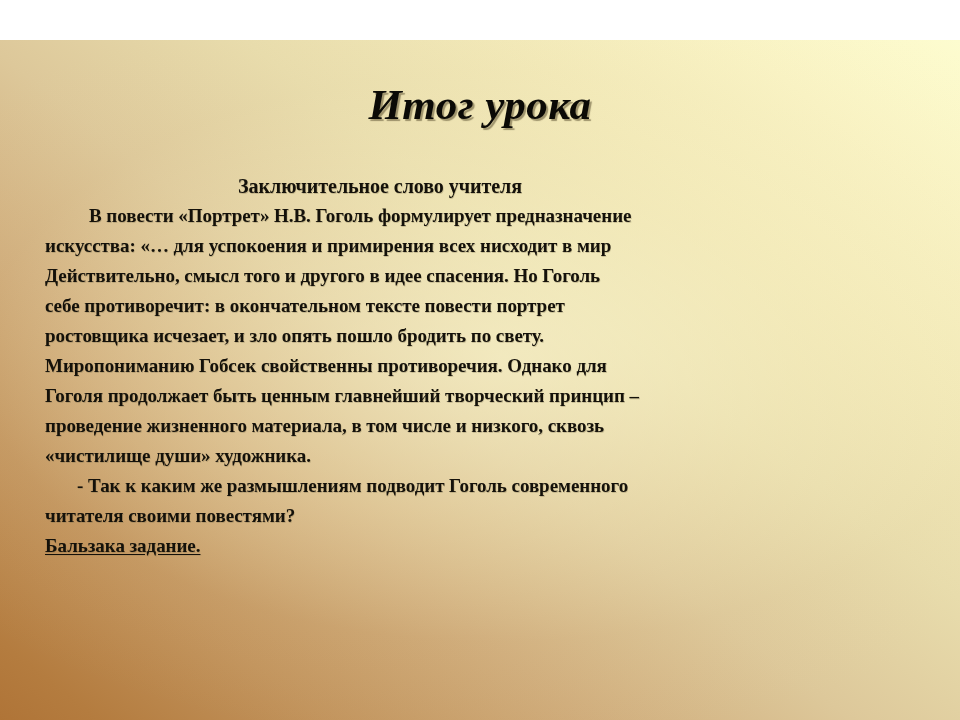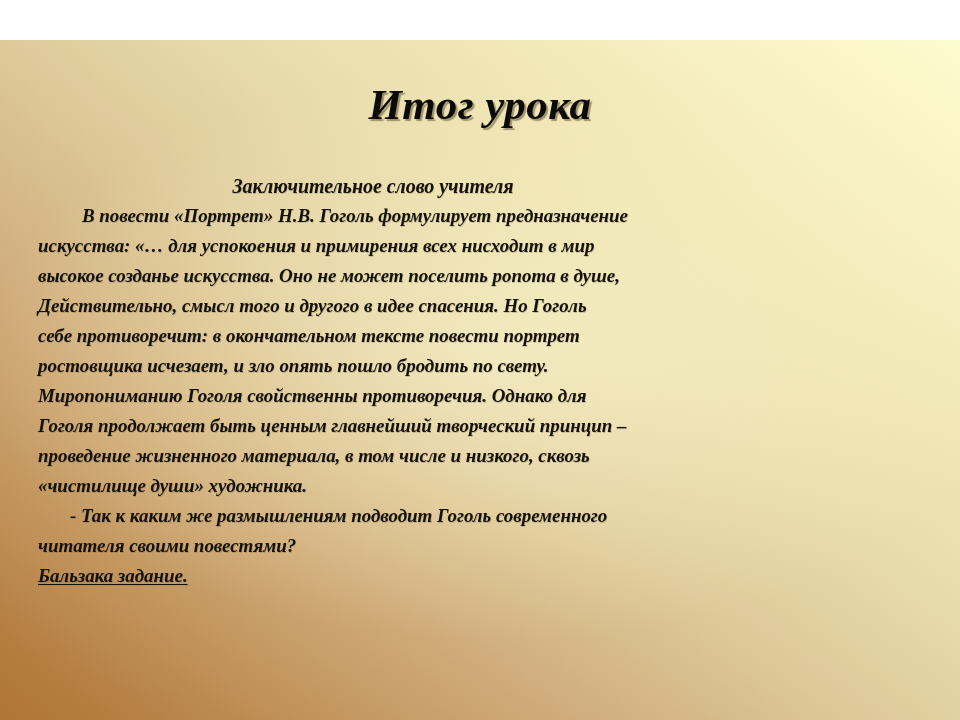"Заключительное слово учителя" .body-block { font-style: italic -> none; left: 38px -> 45px }
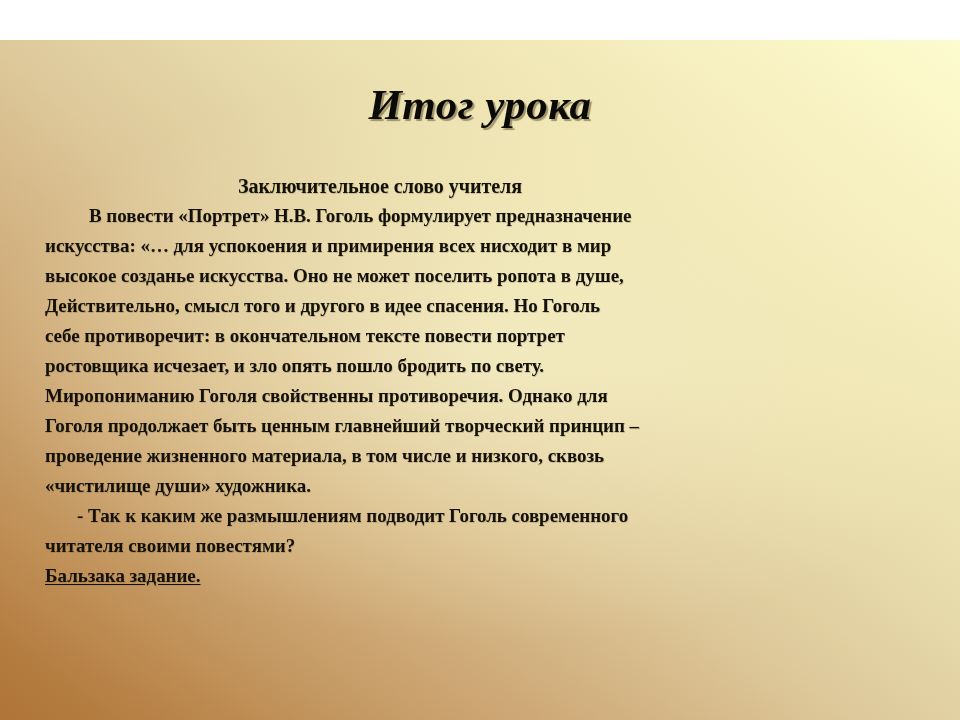"высокое созданье искусства. Оно не" div.line { html: <div>высокое созданье искусства. Оно не может поселить ропота в душе,</div> -> none }
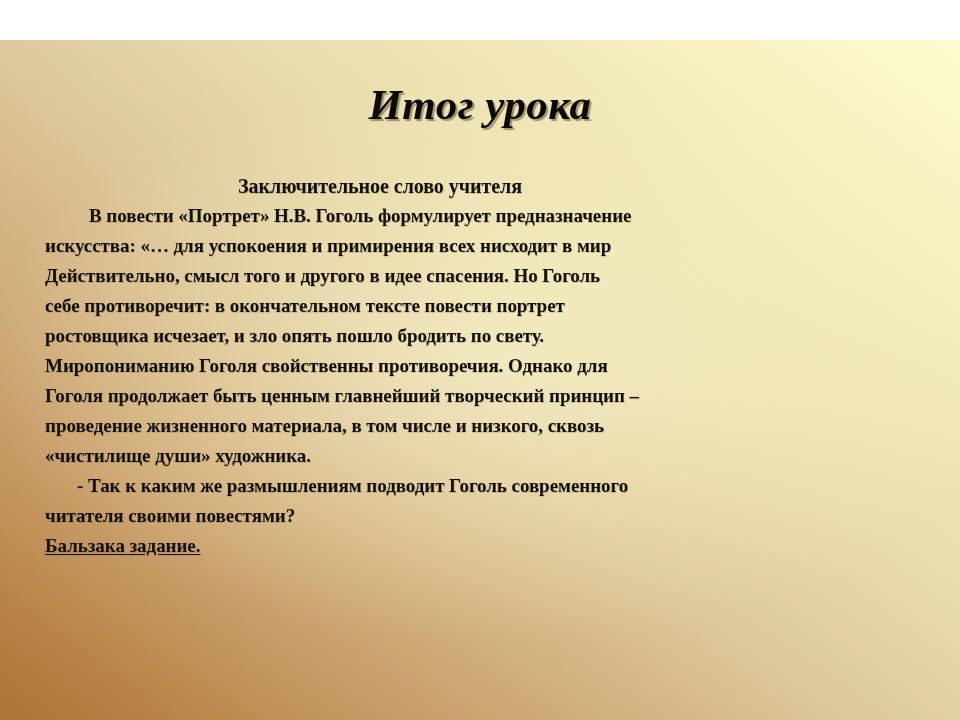"Миропониманию Гоголя свойственны" div.line { text: Гоголя -> Гобсек }
